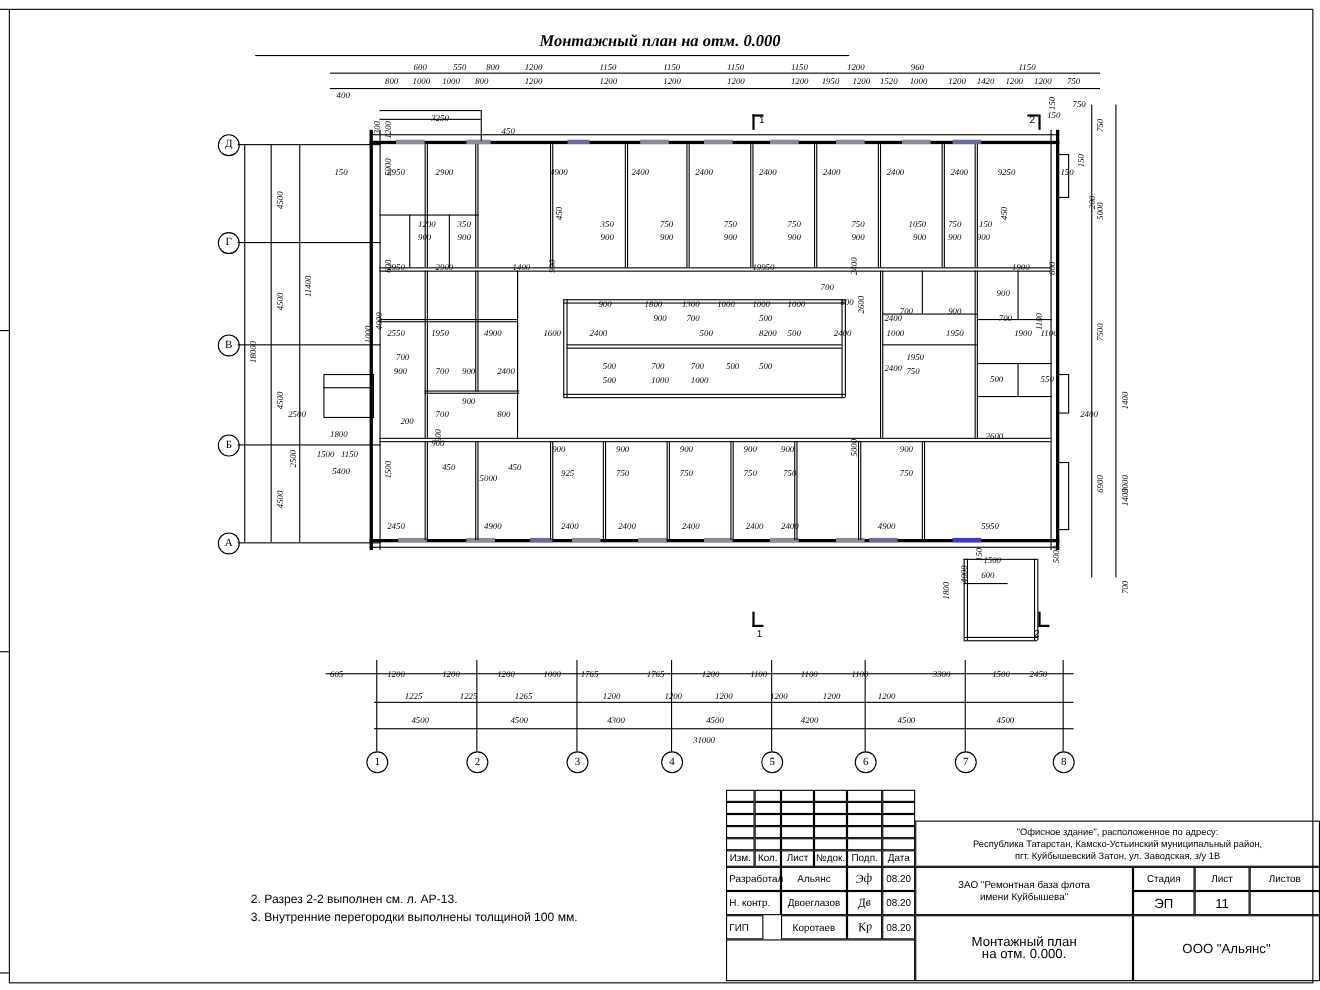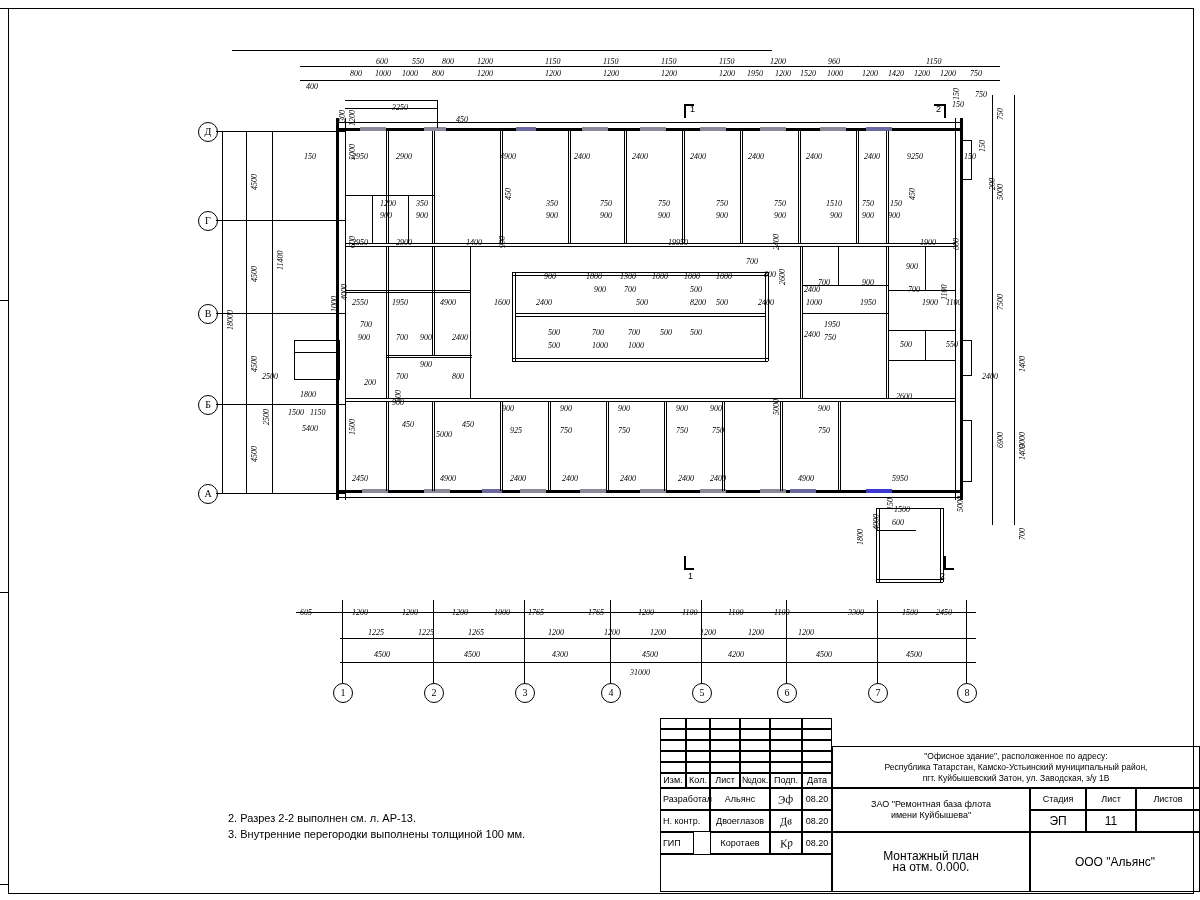"Монтажный план на отм. 0.000" div.title-main { html: none -> <div>Монтажный план на отм. 0.000</div> }
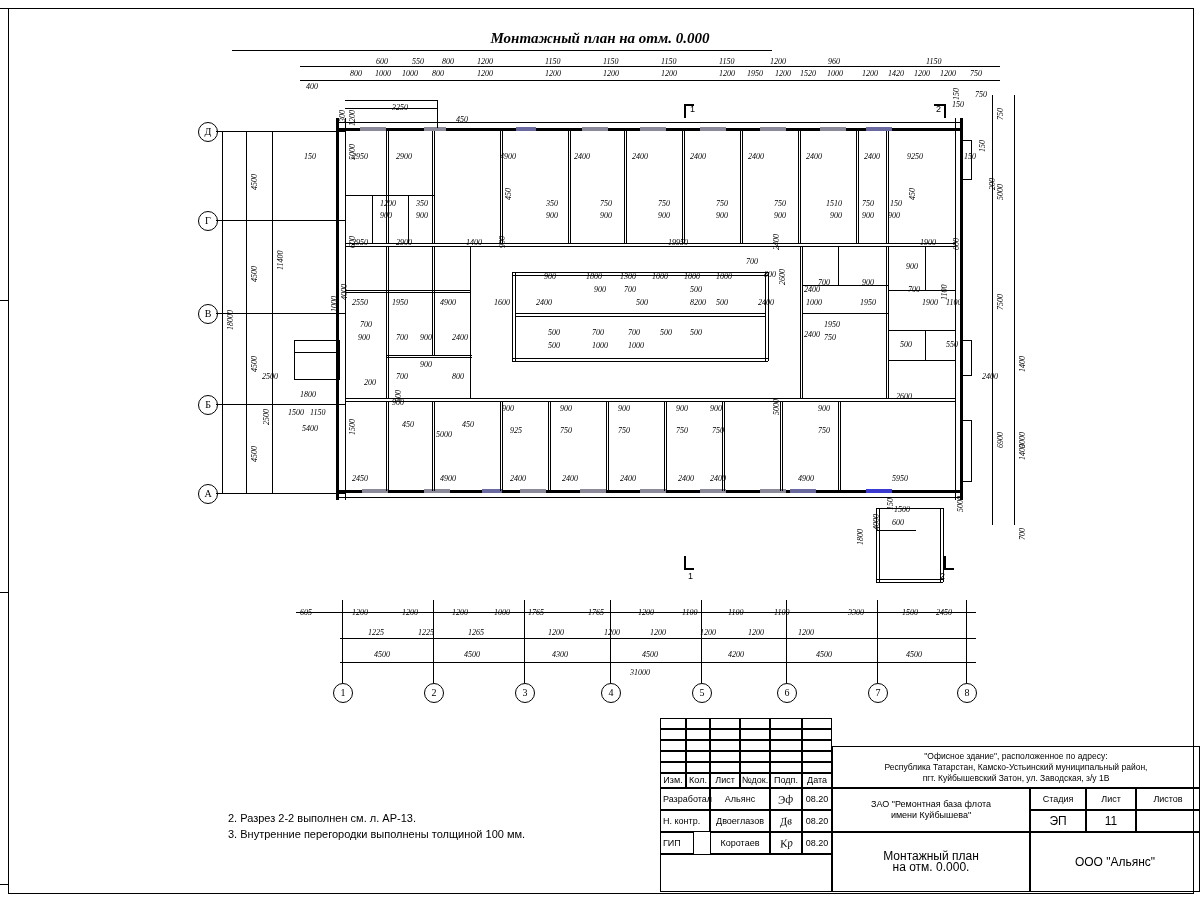"1510" div.dim { text: 1510 -> 1050 }
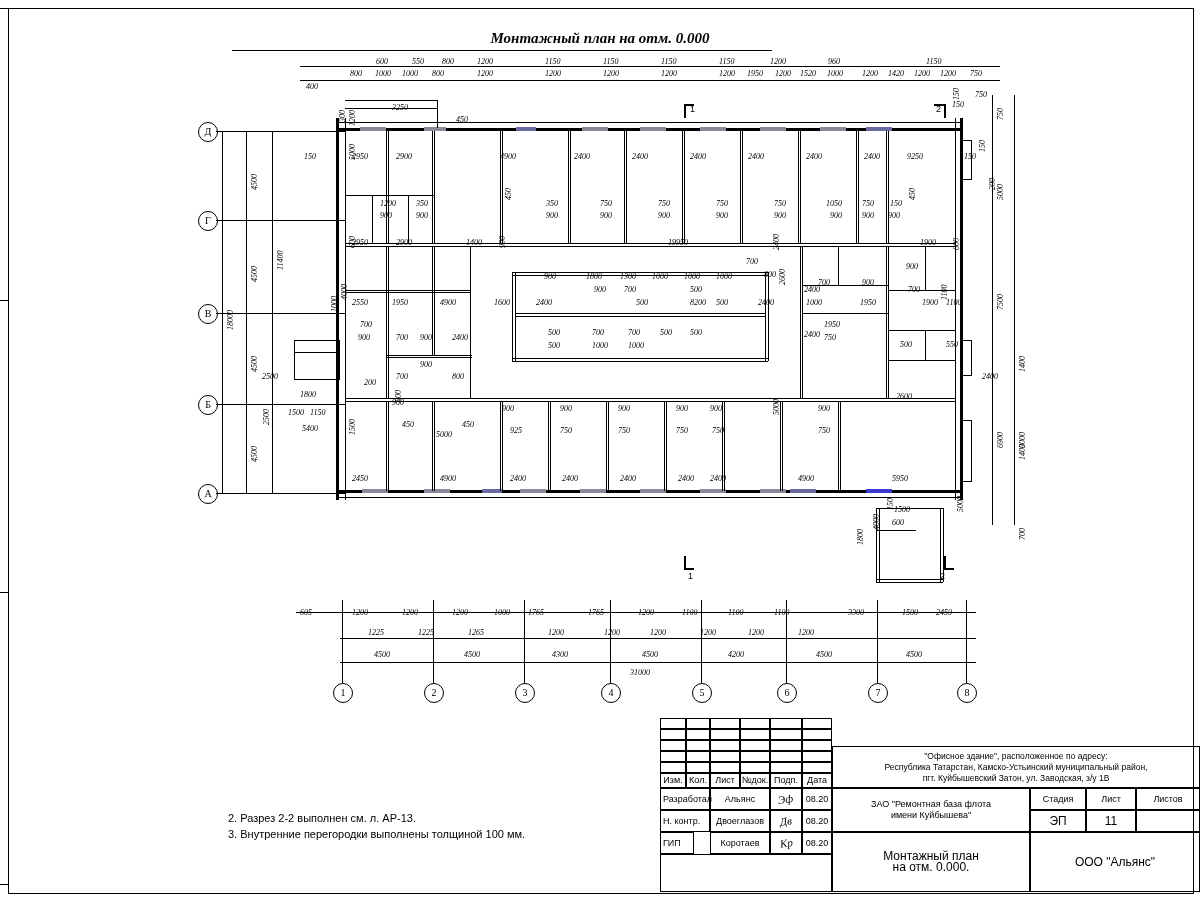"19950" div.dim { left: 668px -> 684px }
